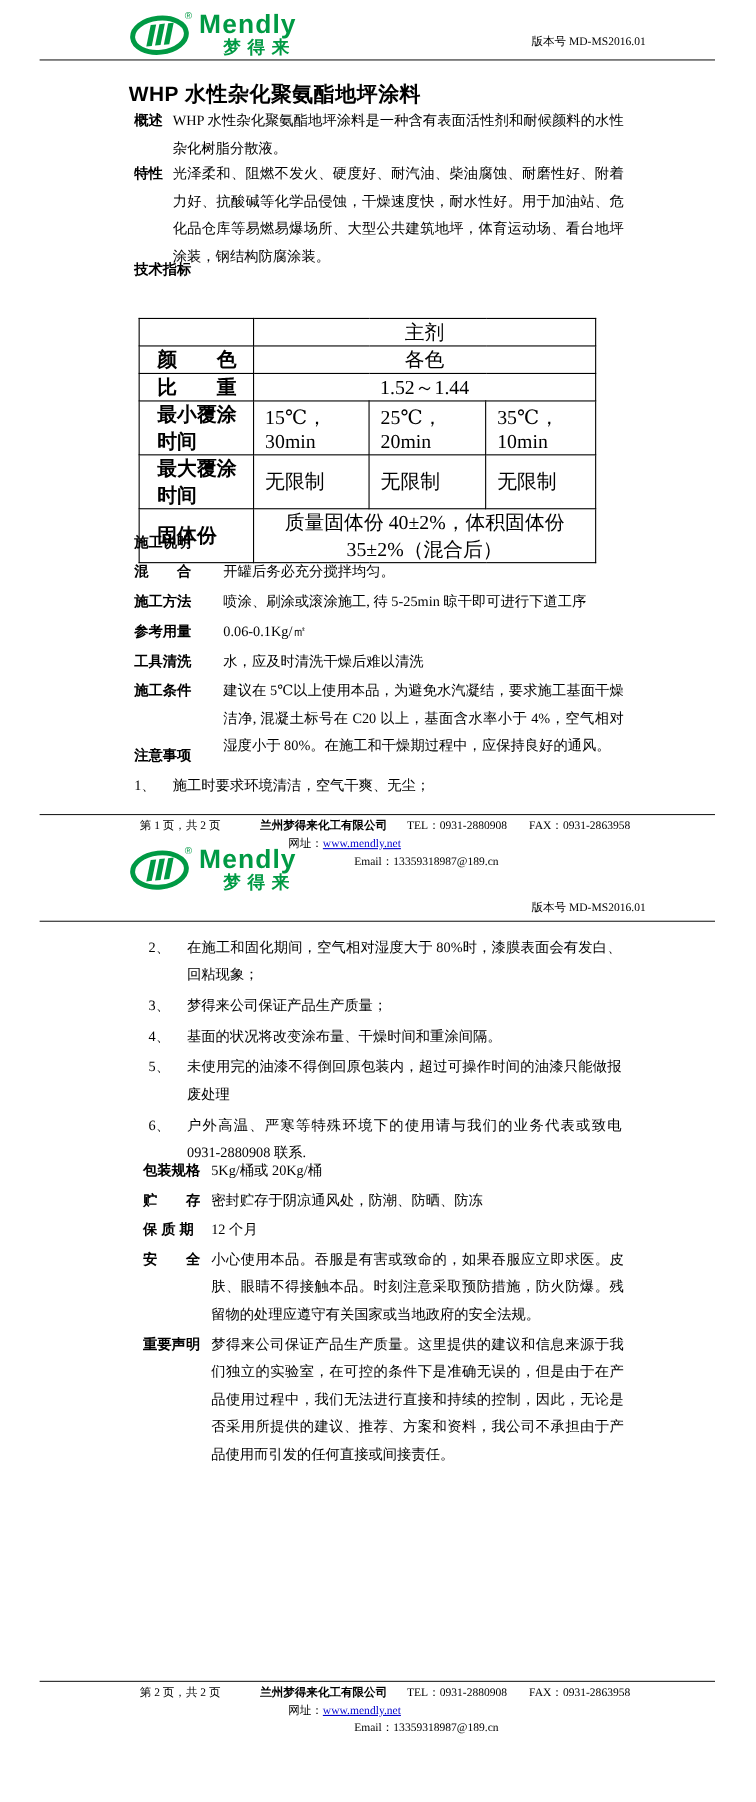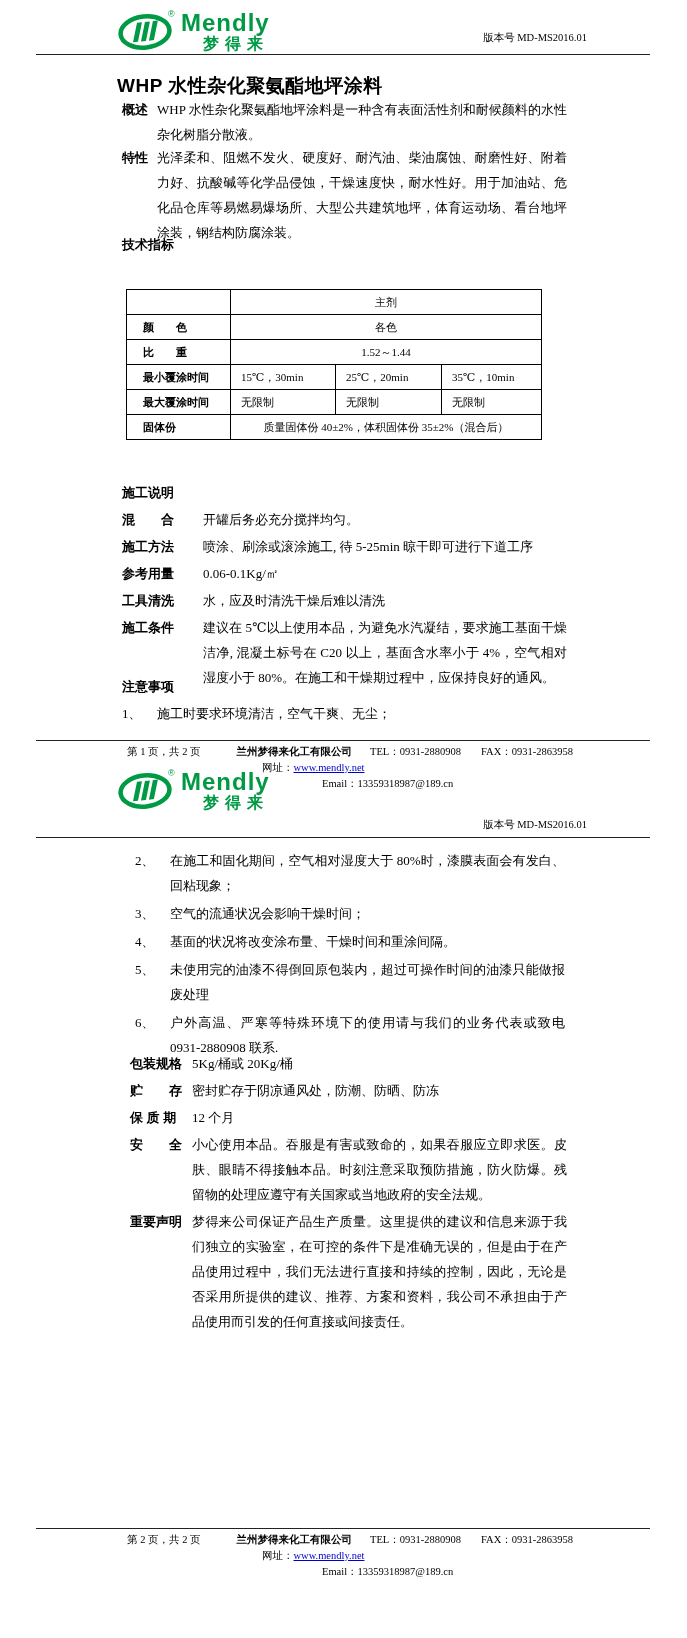"主剂" table.tech { font-size: 11px -> 18px }
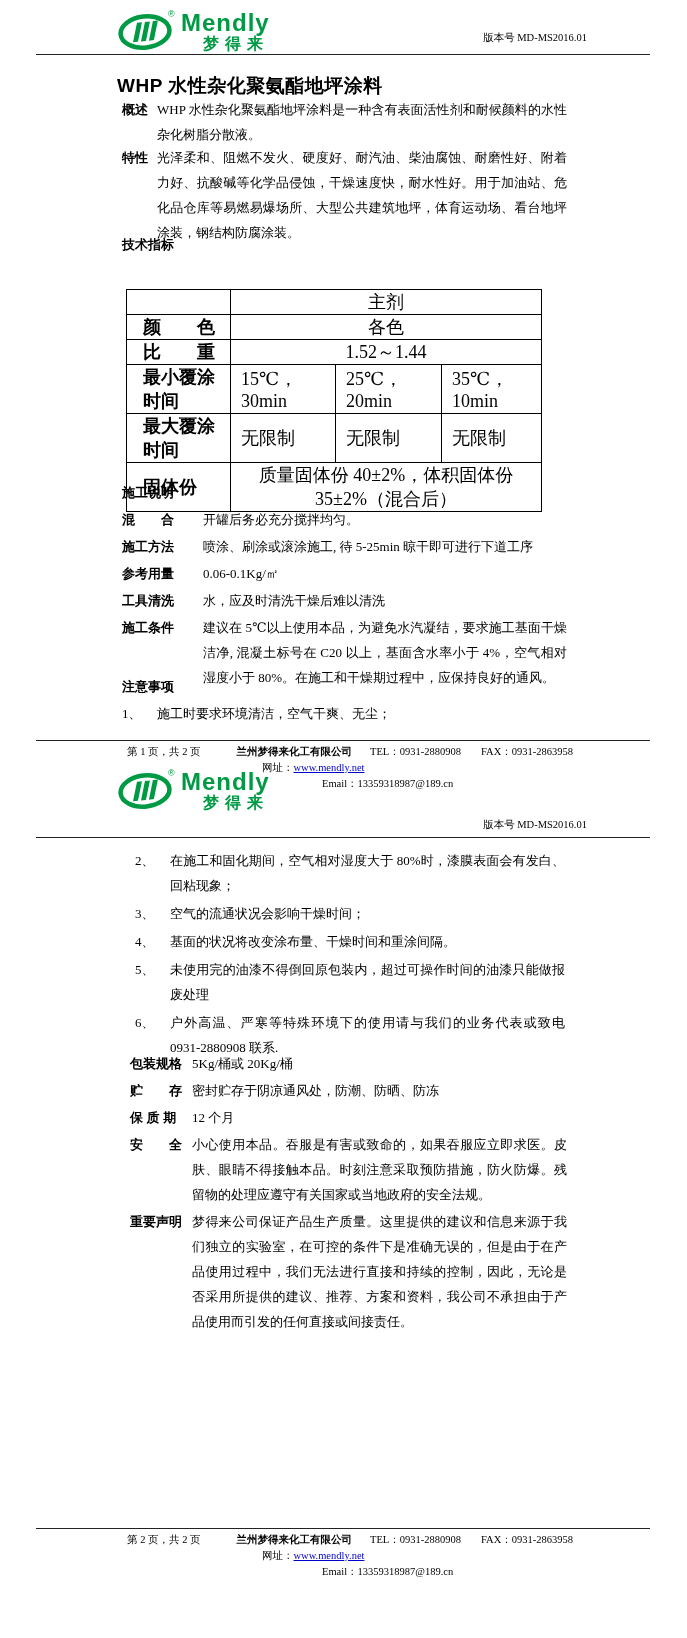"空气的流通状况会影响干燥时间；" span.body { text: 空气的流通状况会影响干燥时间 -> 梦得来公司保证产品生产质量 }
